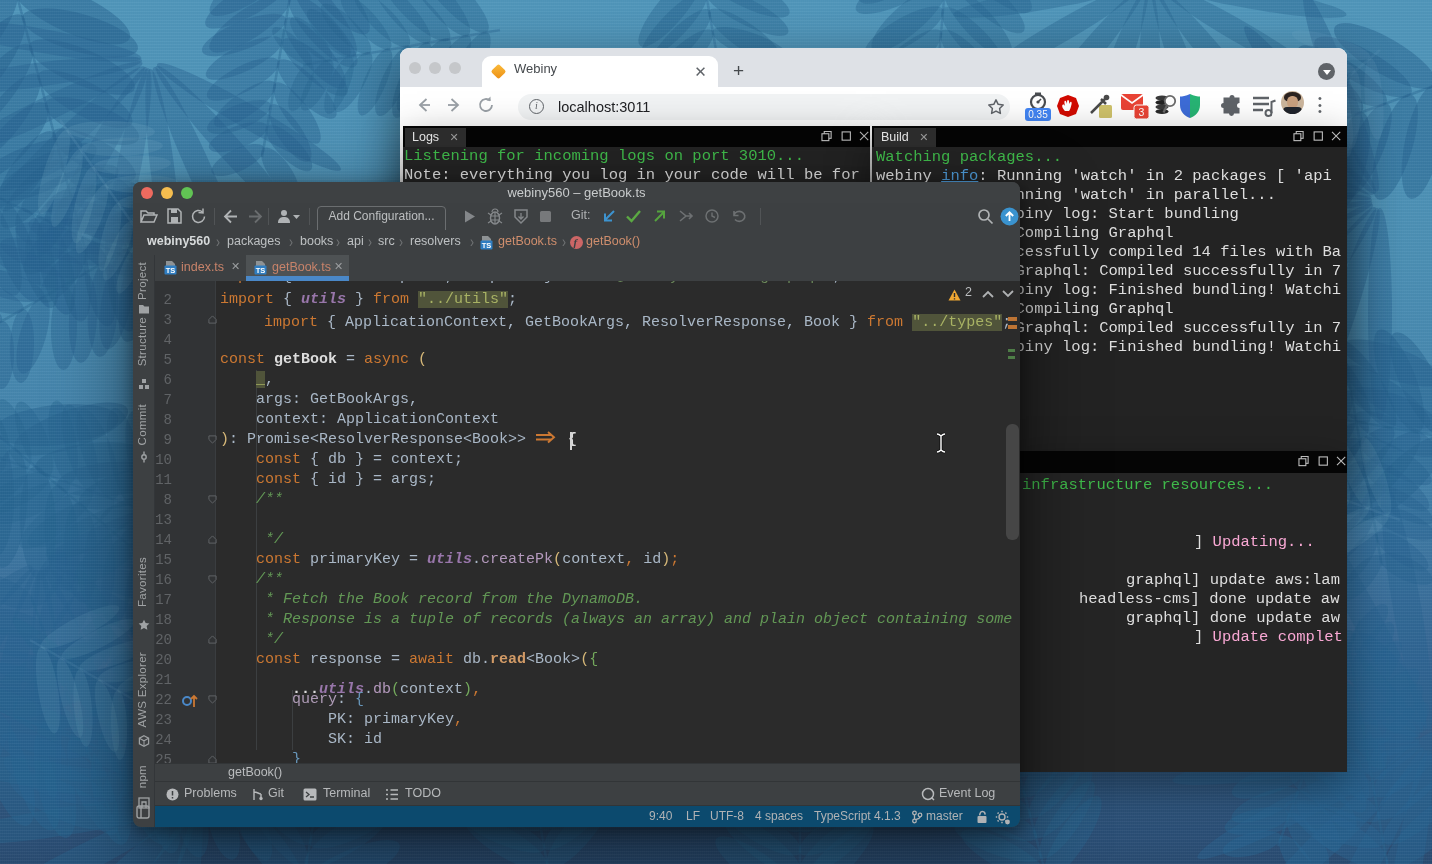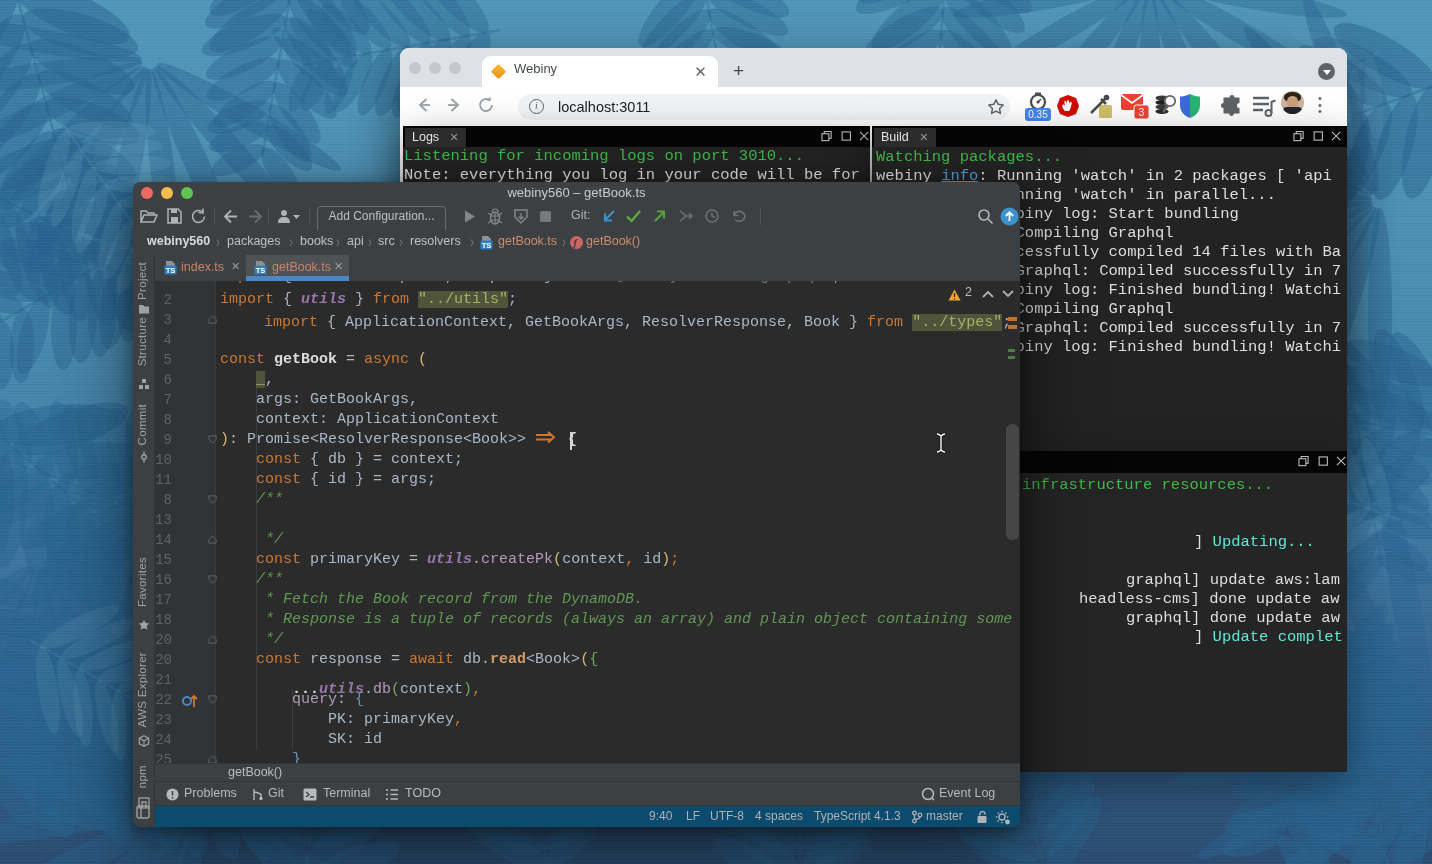"Updating..." .to { color: #5eead4 -> #f9a8d4 }
